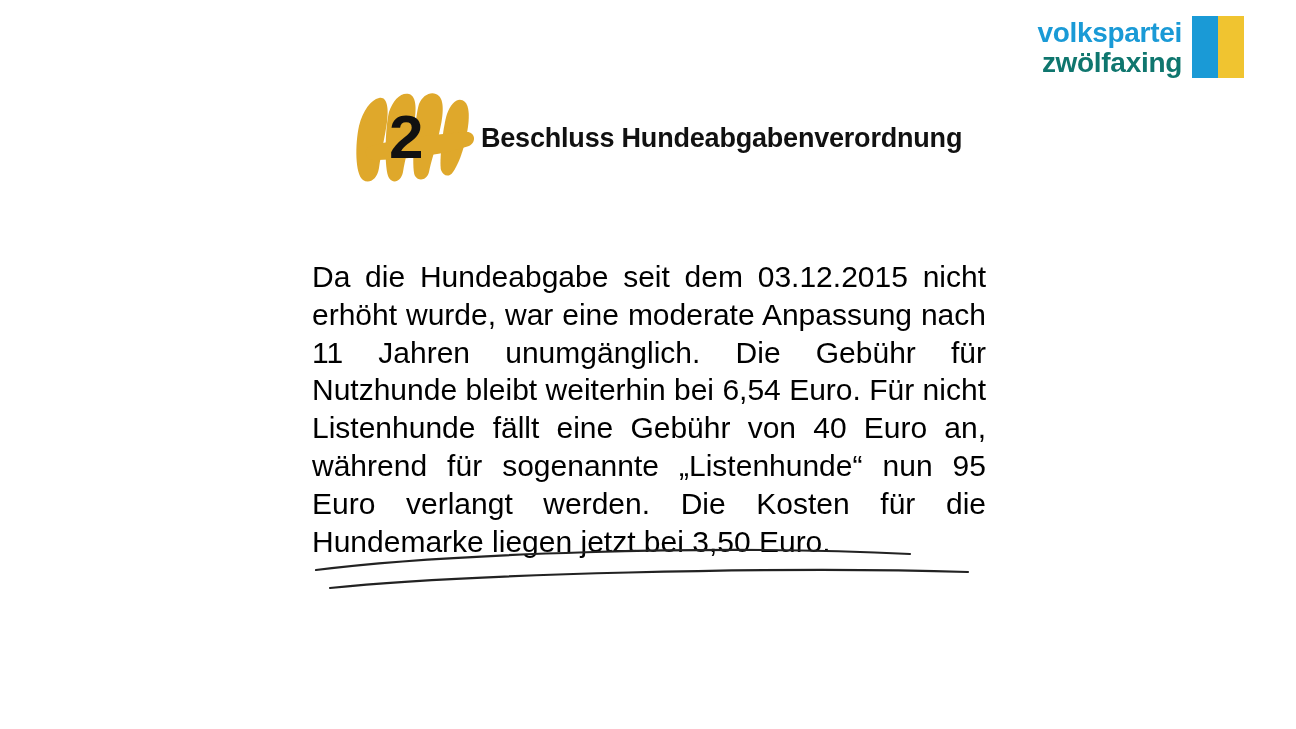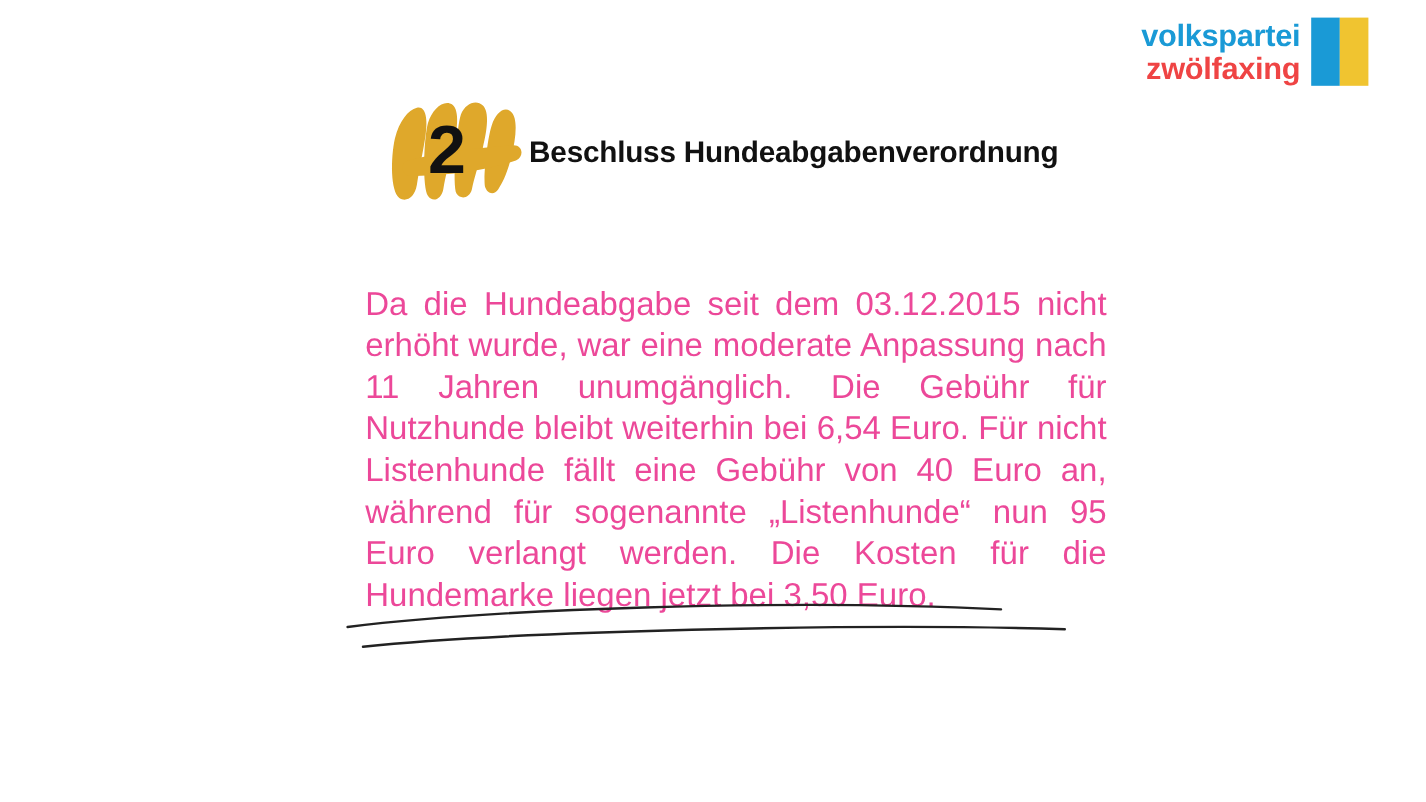"zwölfaxing" .logo-line2 { color: #ef4444 -> #0f766e }
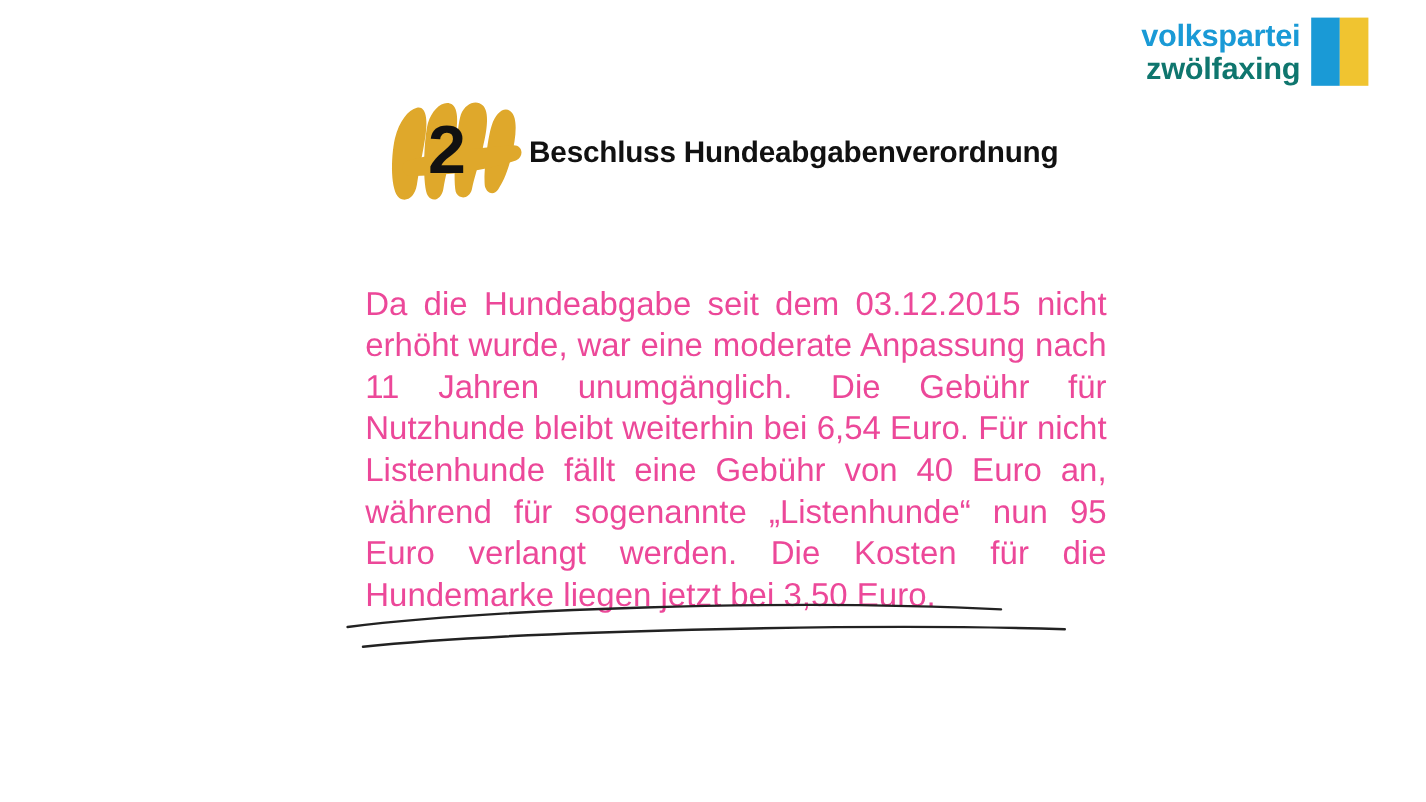"Da die Hundeabgabe seit dem" .body-copy { color: #ec4899 -> #000000; margin-left: 20px -> none }
